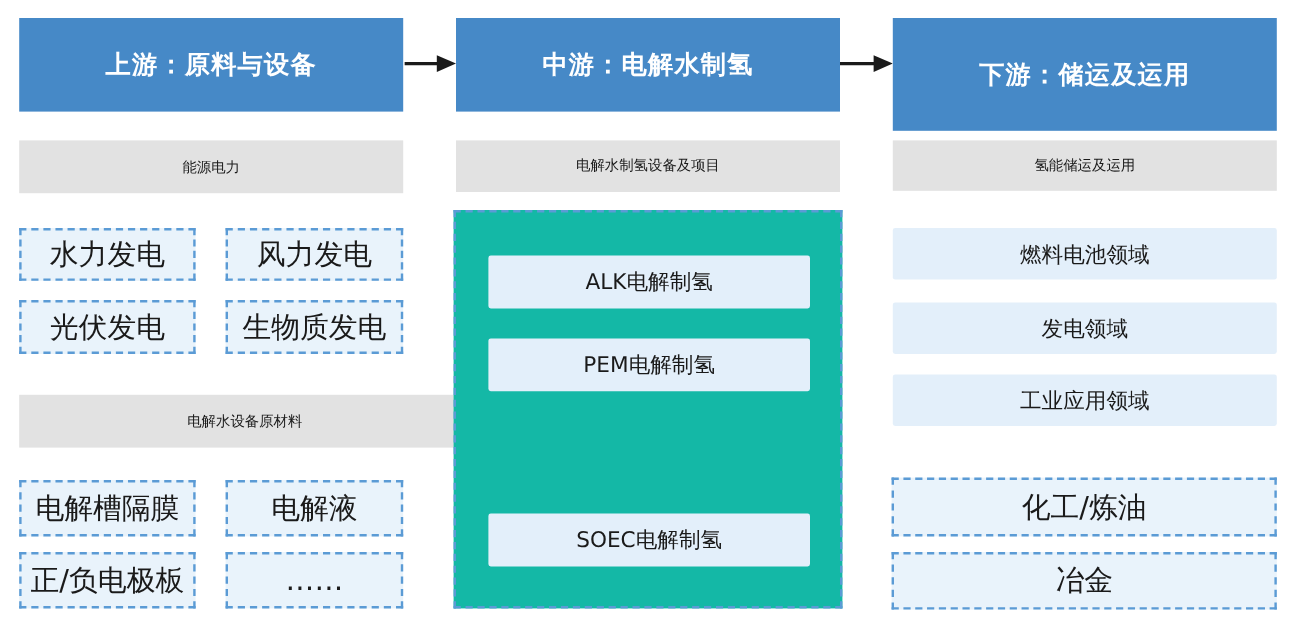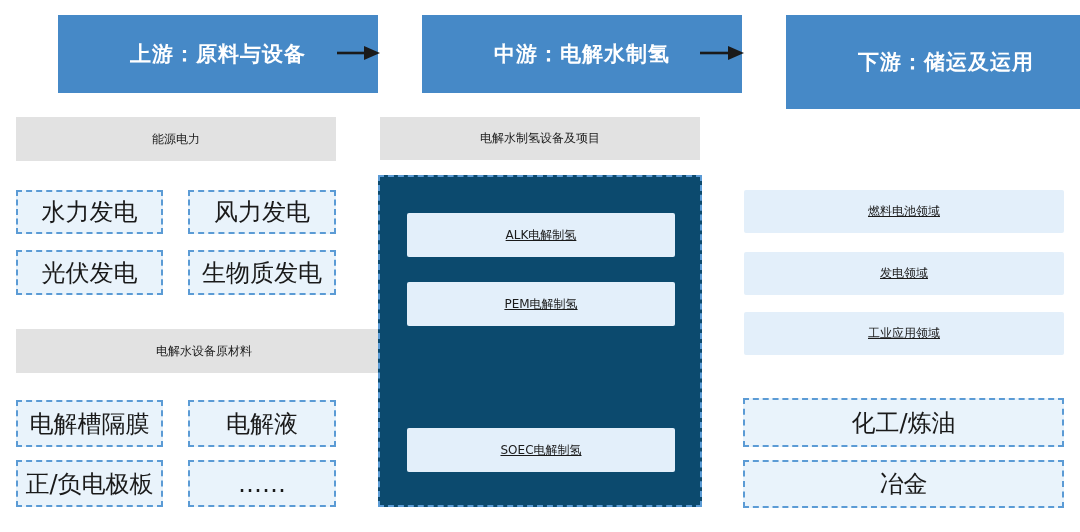"上游：原料与设备" .col-header { margin-left: 42px -> none }
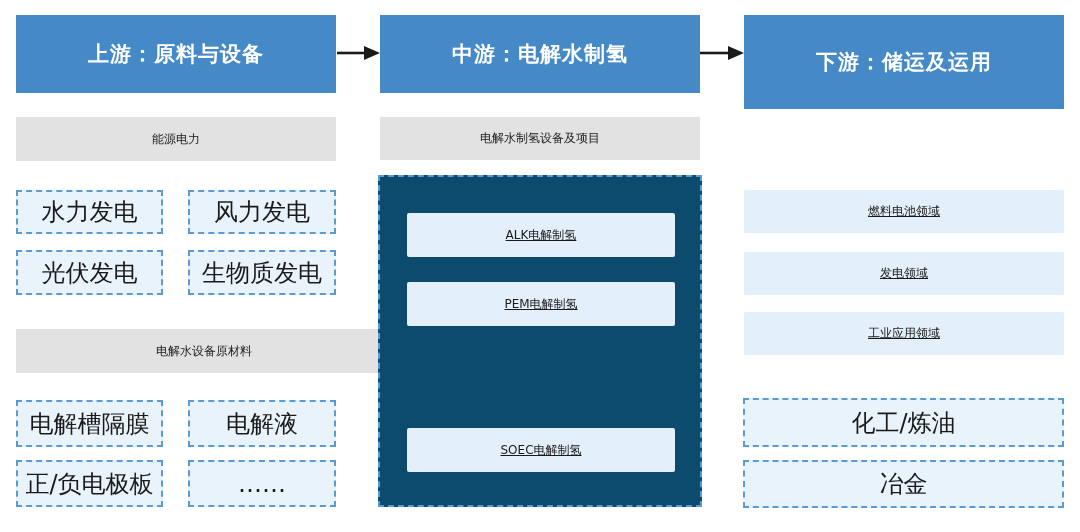"氢能储运及运用" div.abs { html: none -> <div>氢能储运及运用</div> }
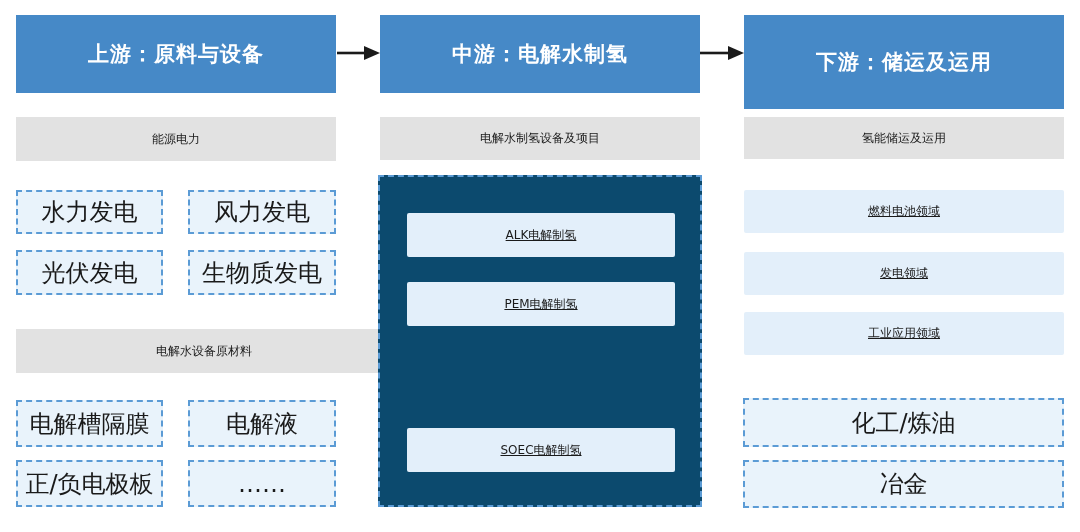"燃料电池领域" .fill-box { font-size: 12px -> 18px; text-decoration: underline -> none }
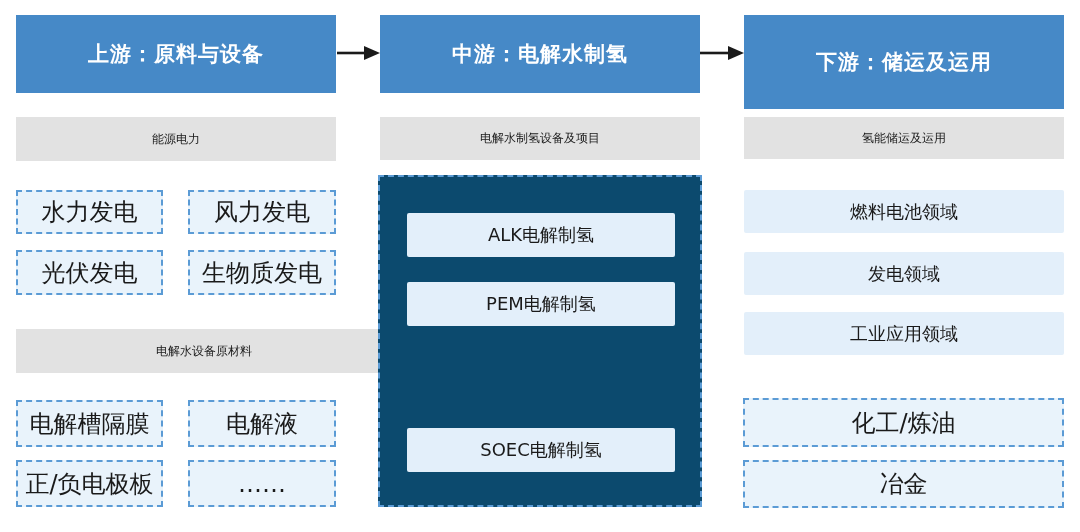"ALK电解制氢" .dashed-container { background: #0c4a6e -> #14b8a6 }
